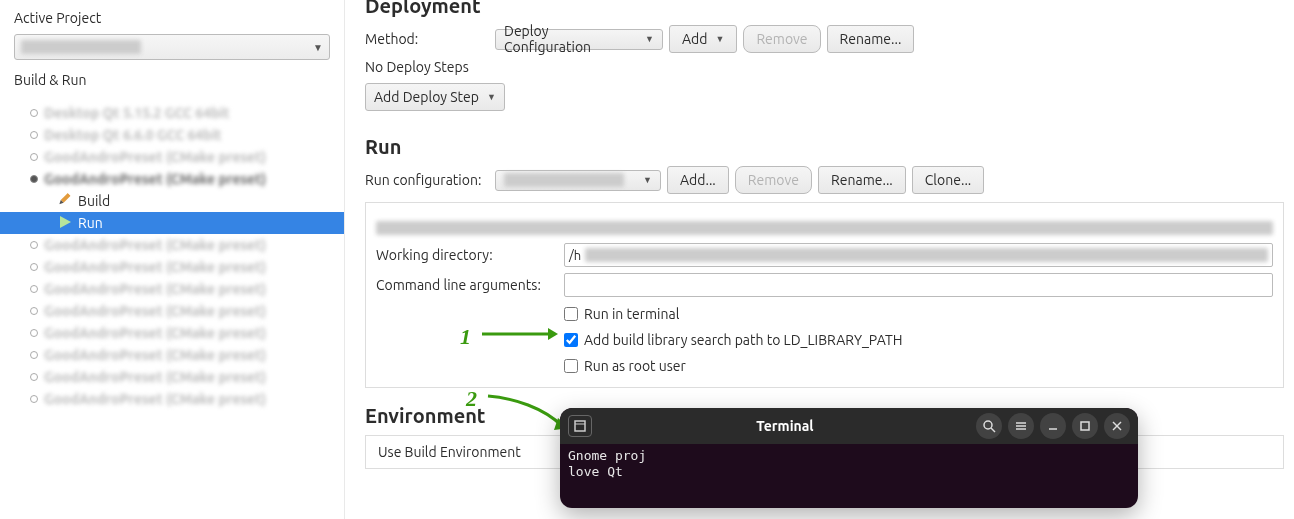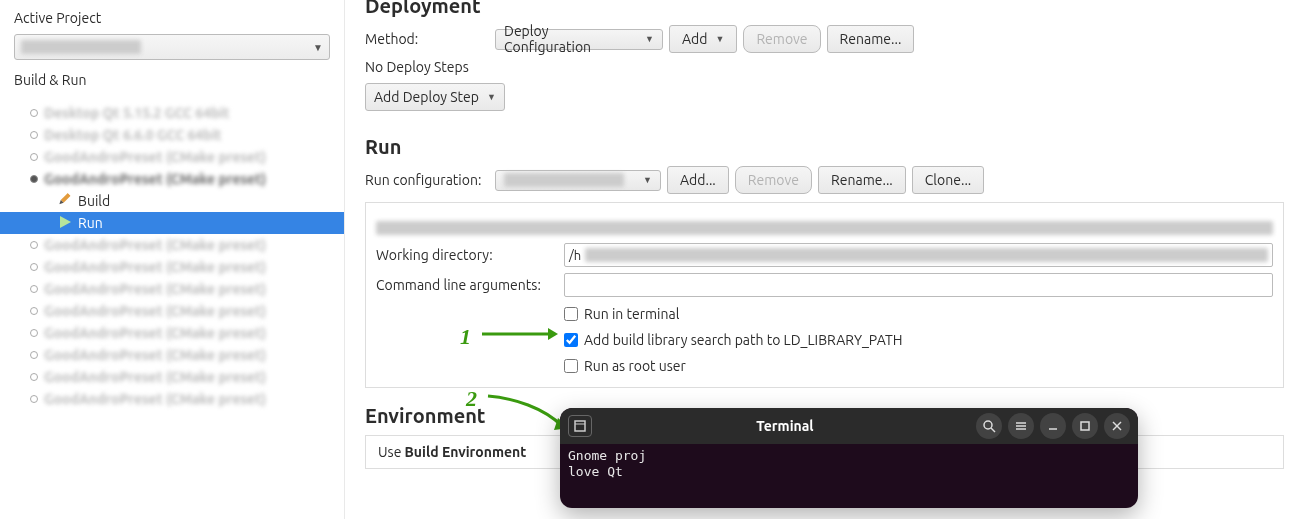"Build Environment" .env-box b { font-weight: 700 -> 400 }
